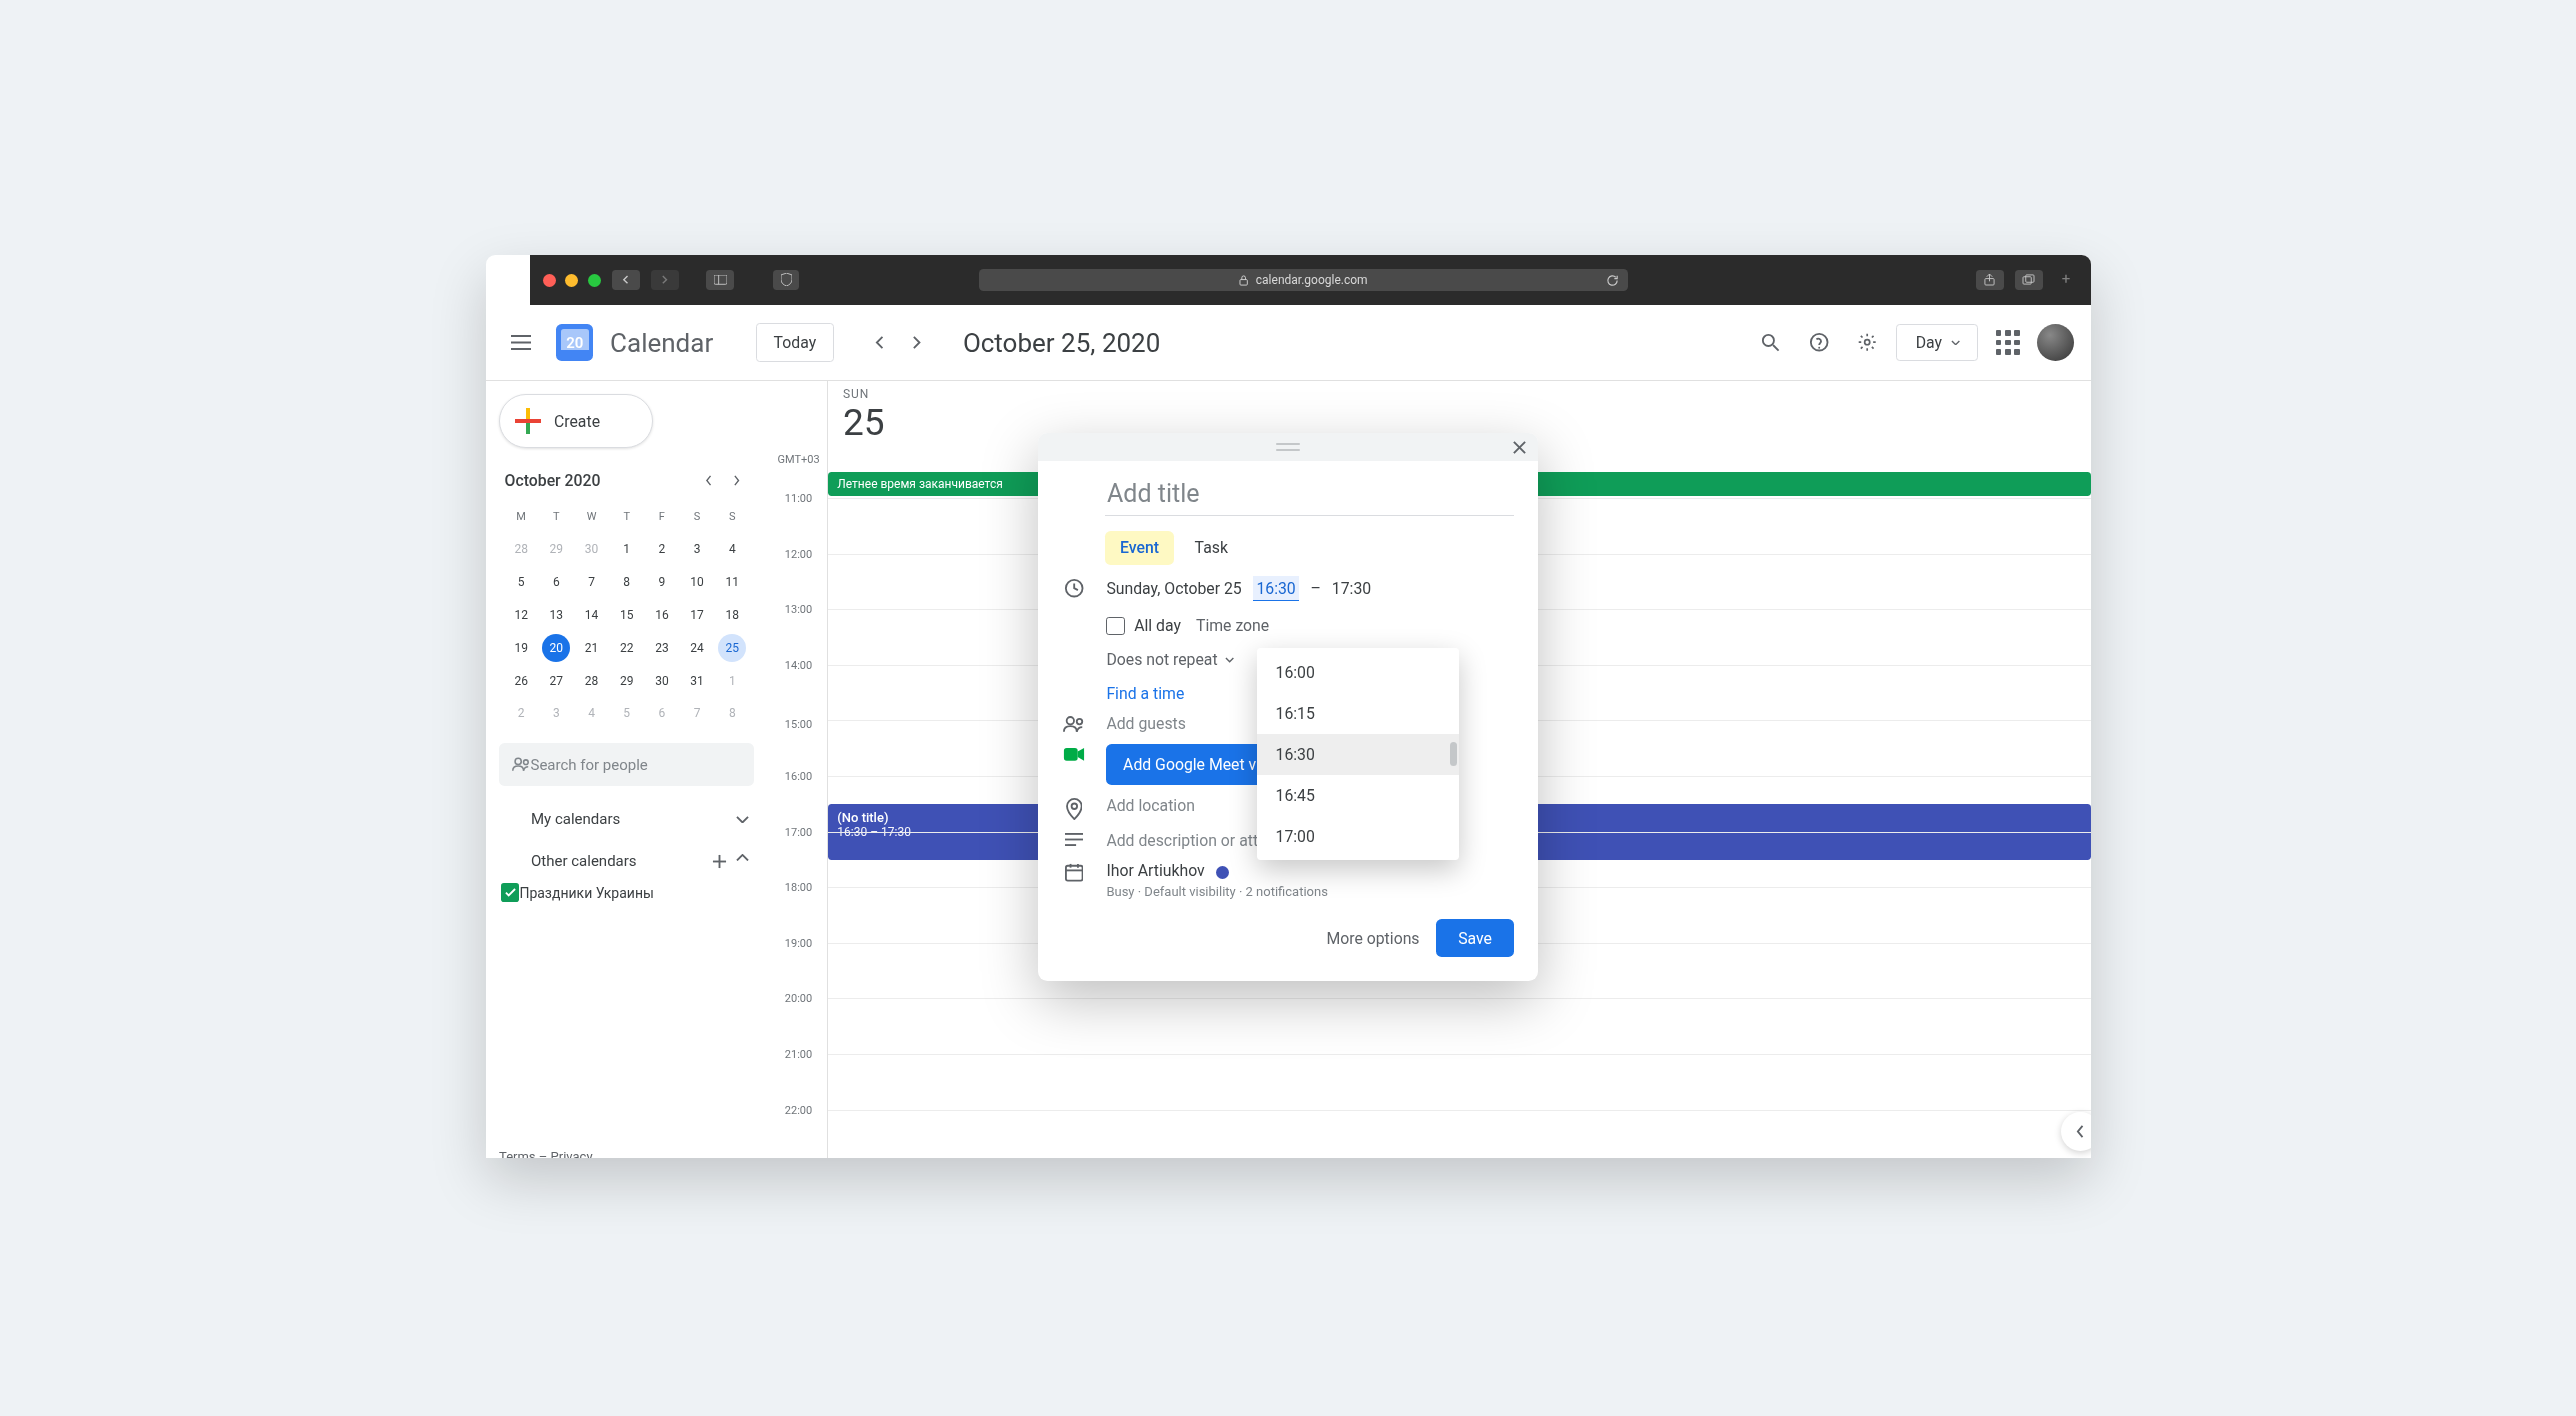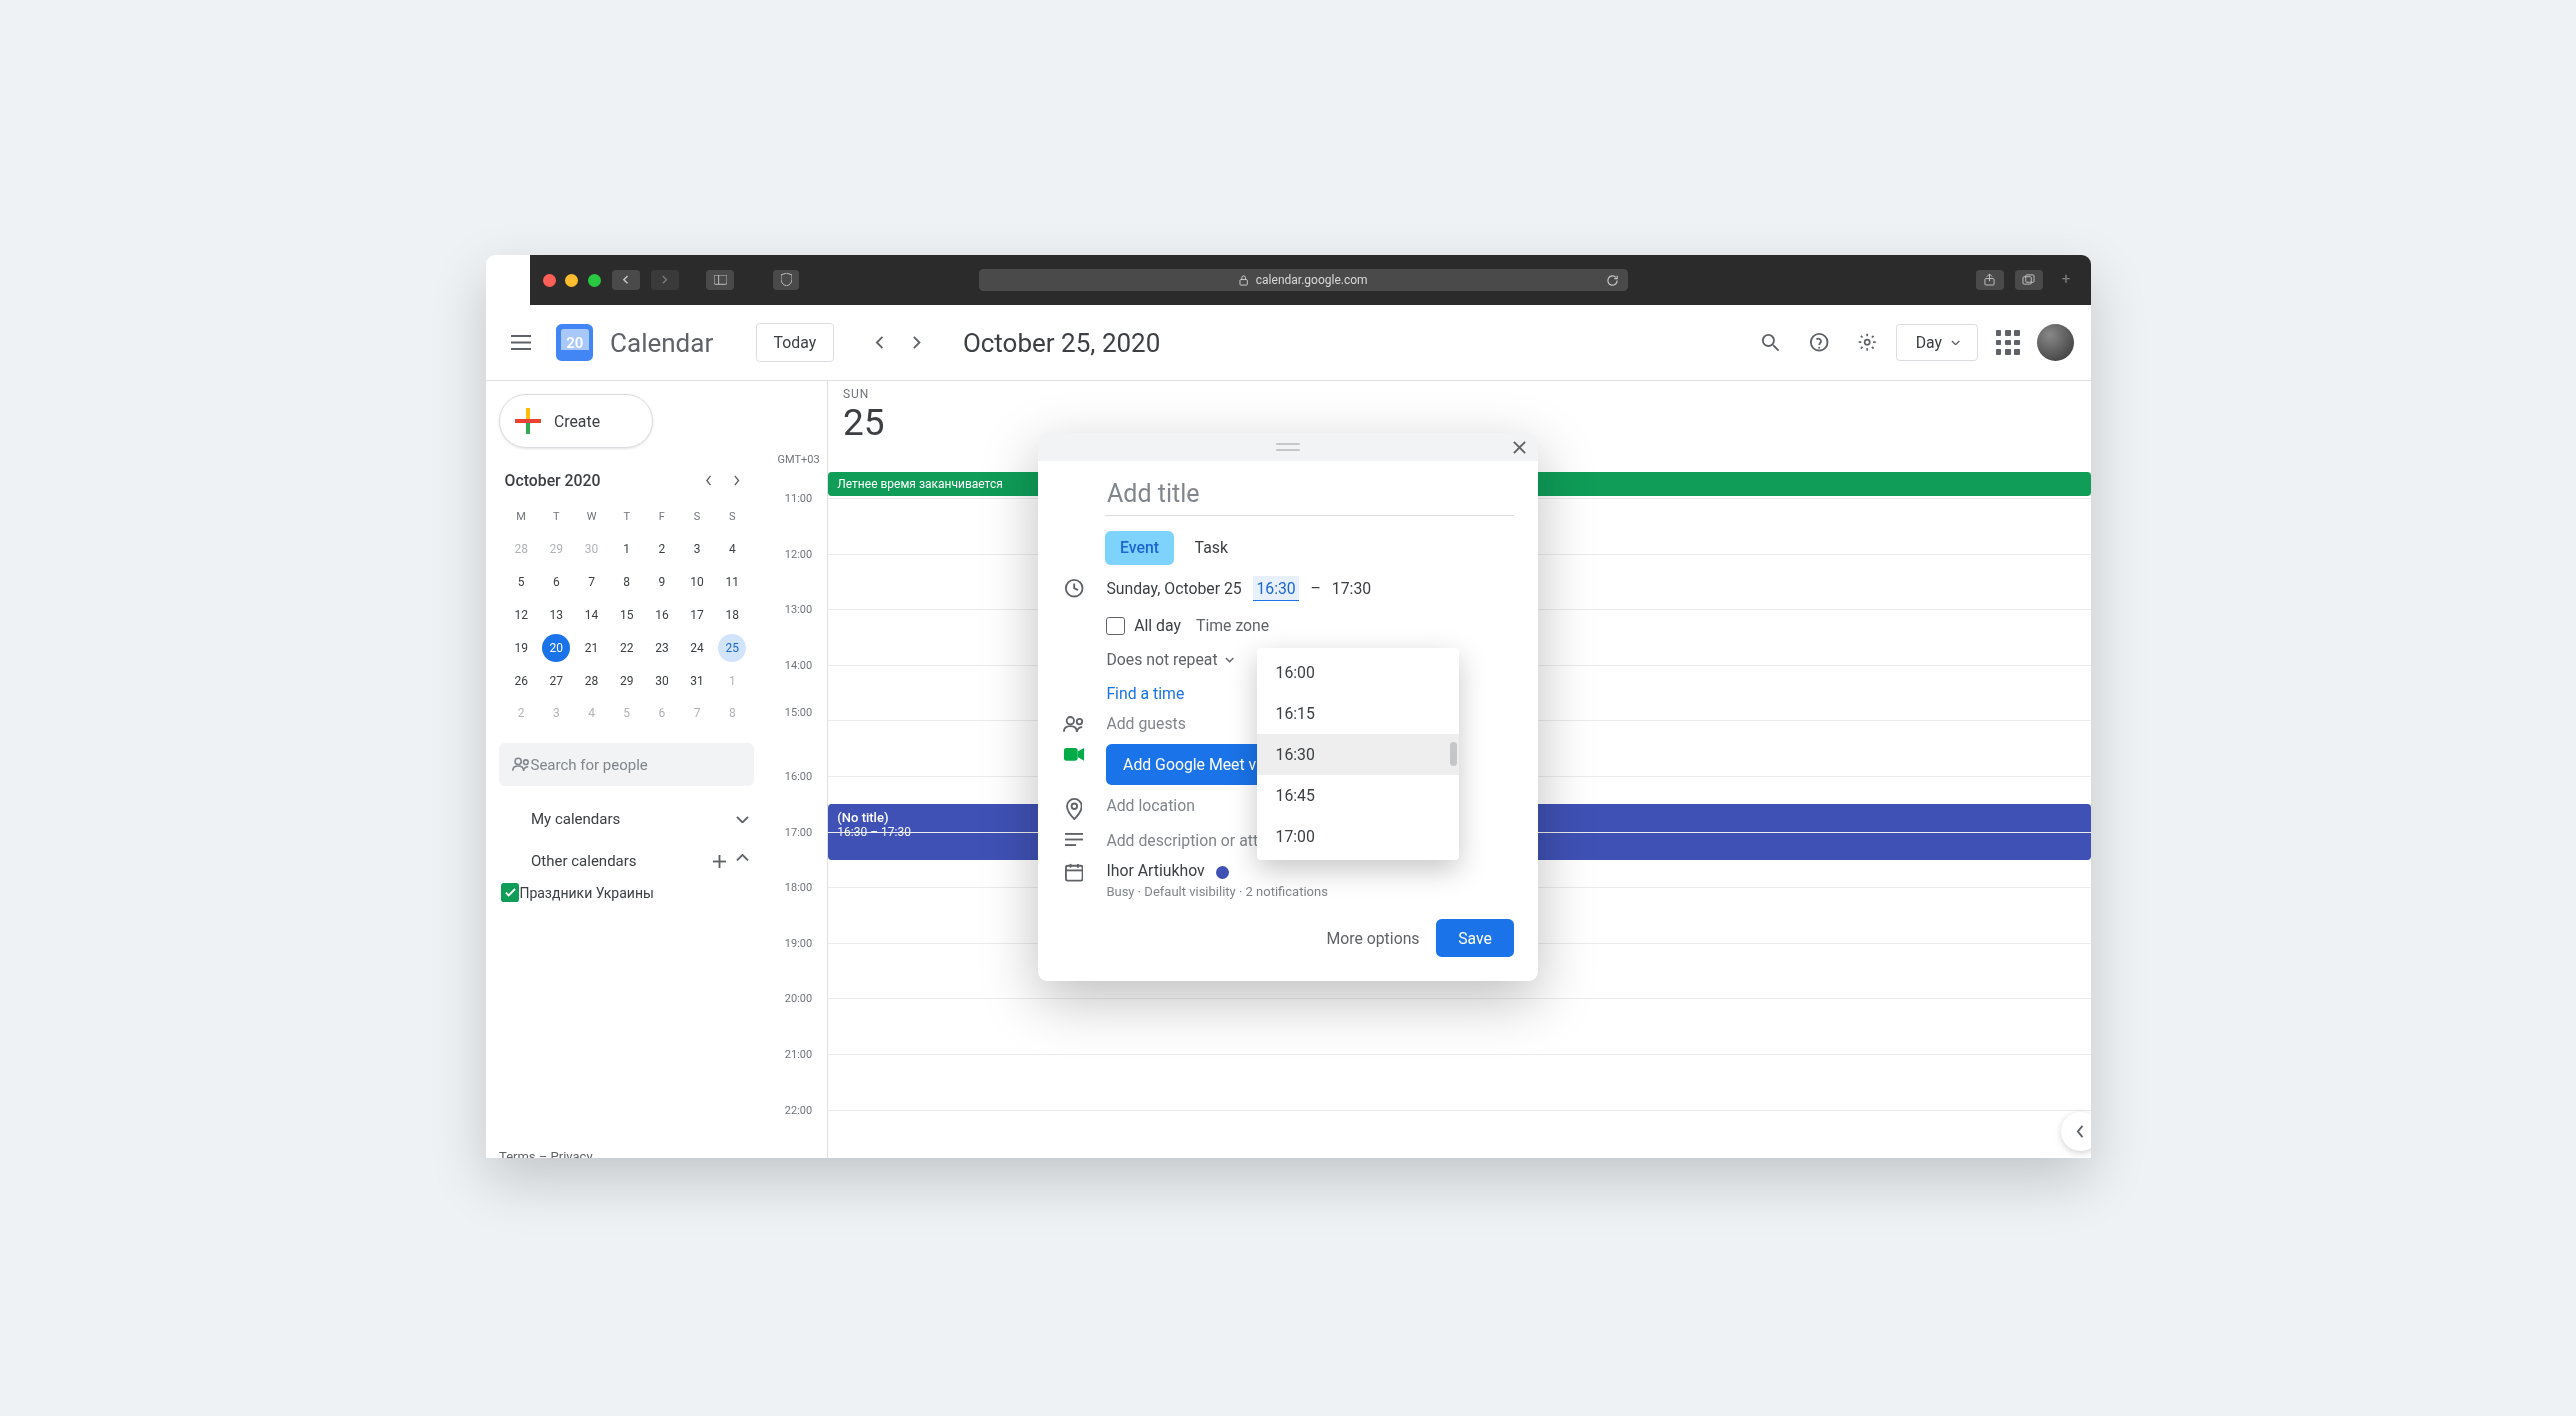"Event" .tab.active { background: #7dd3fc -> #fef9c3 }
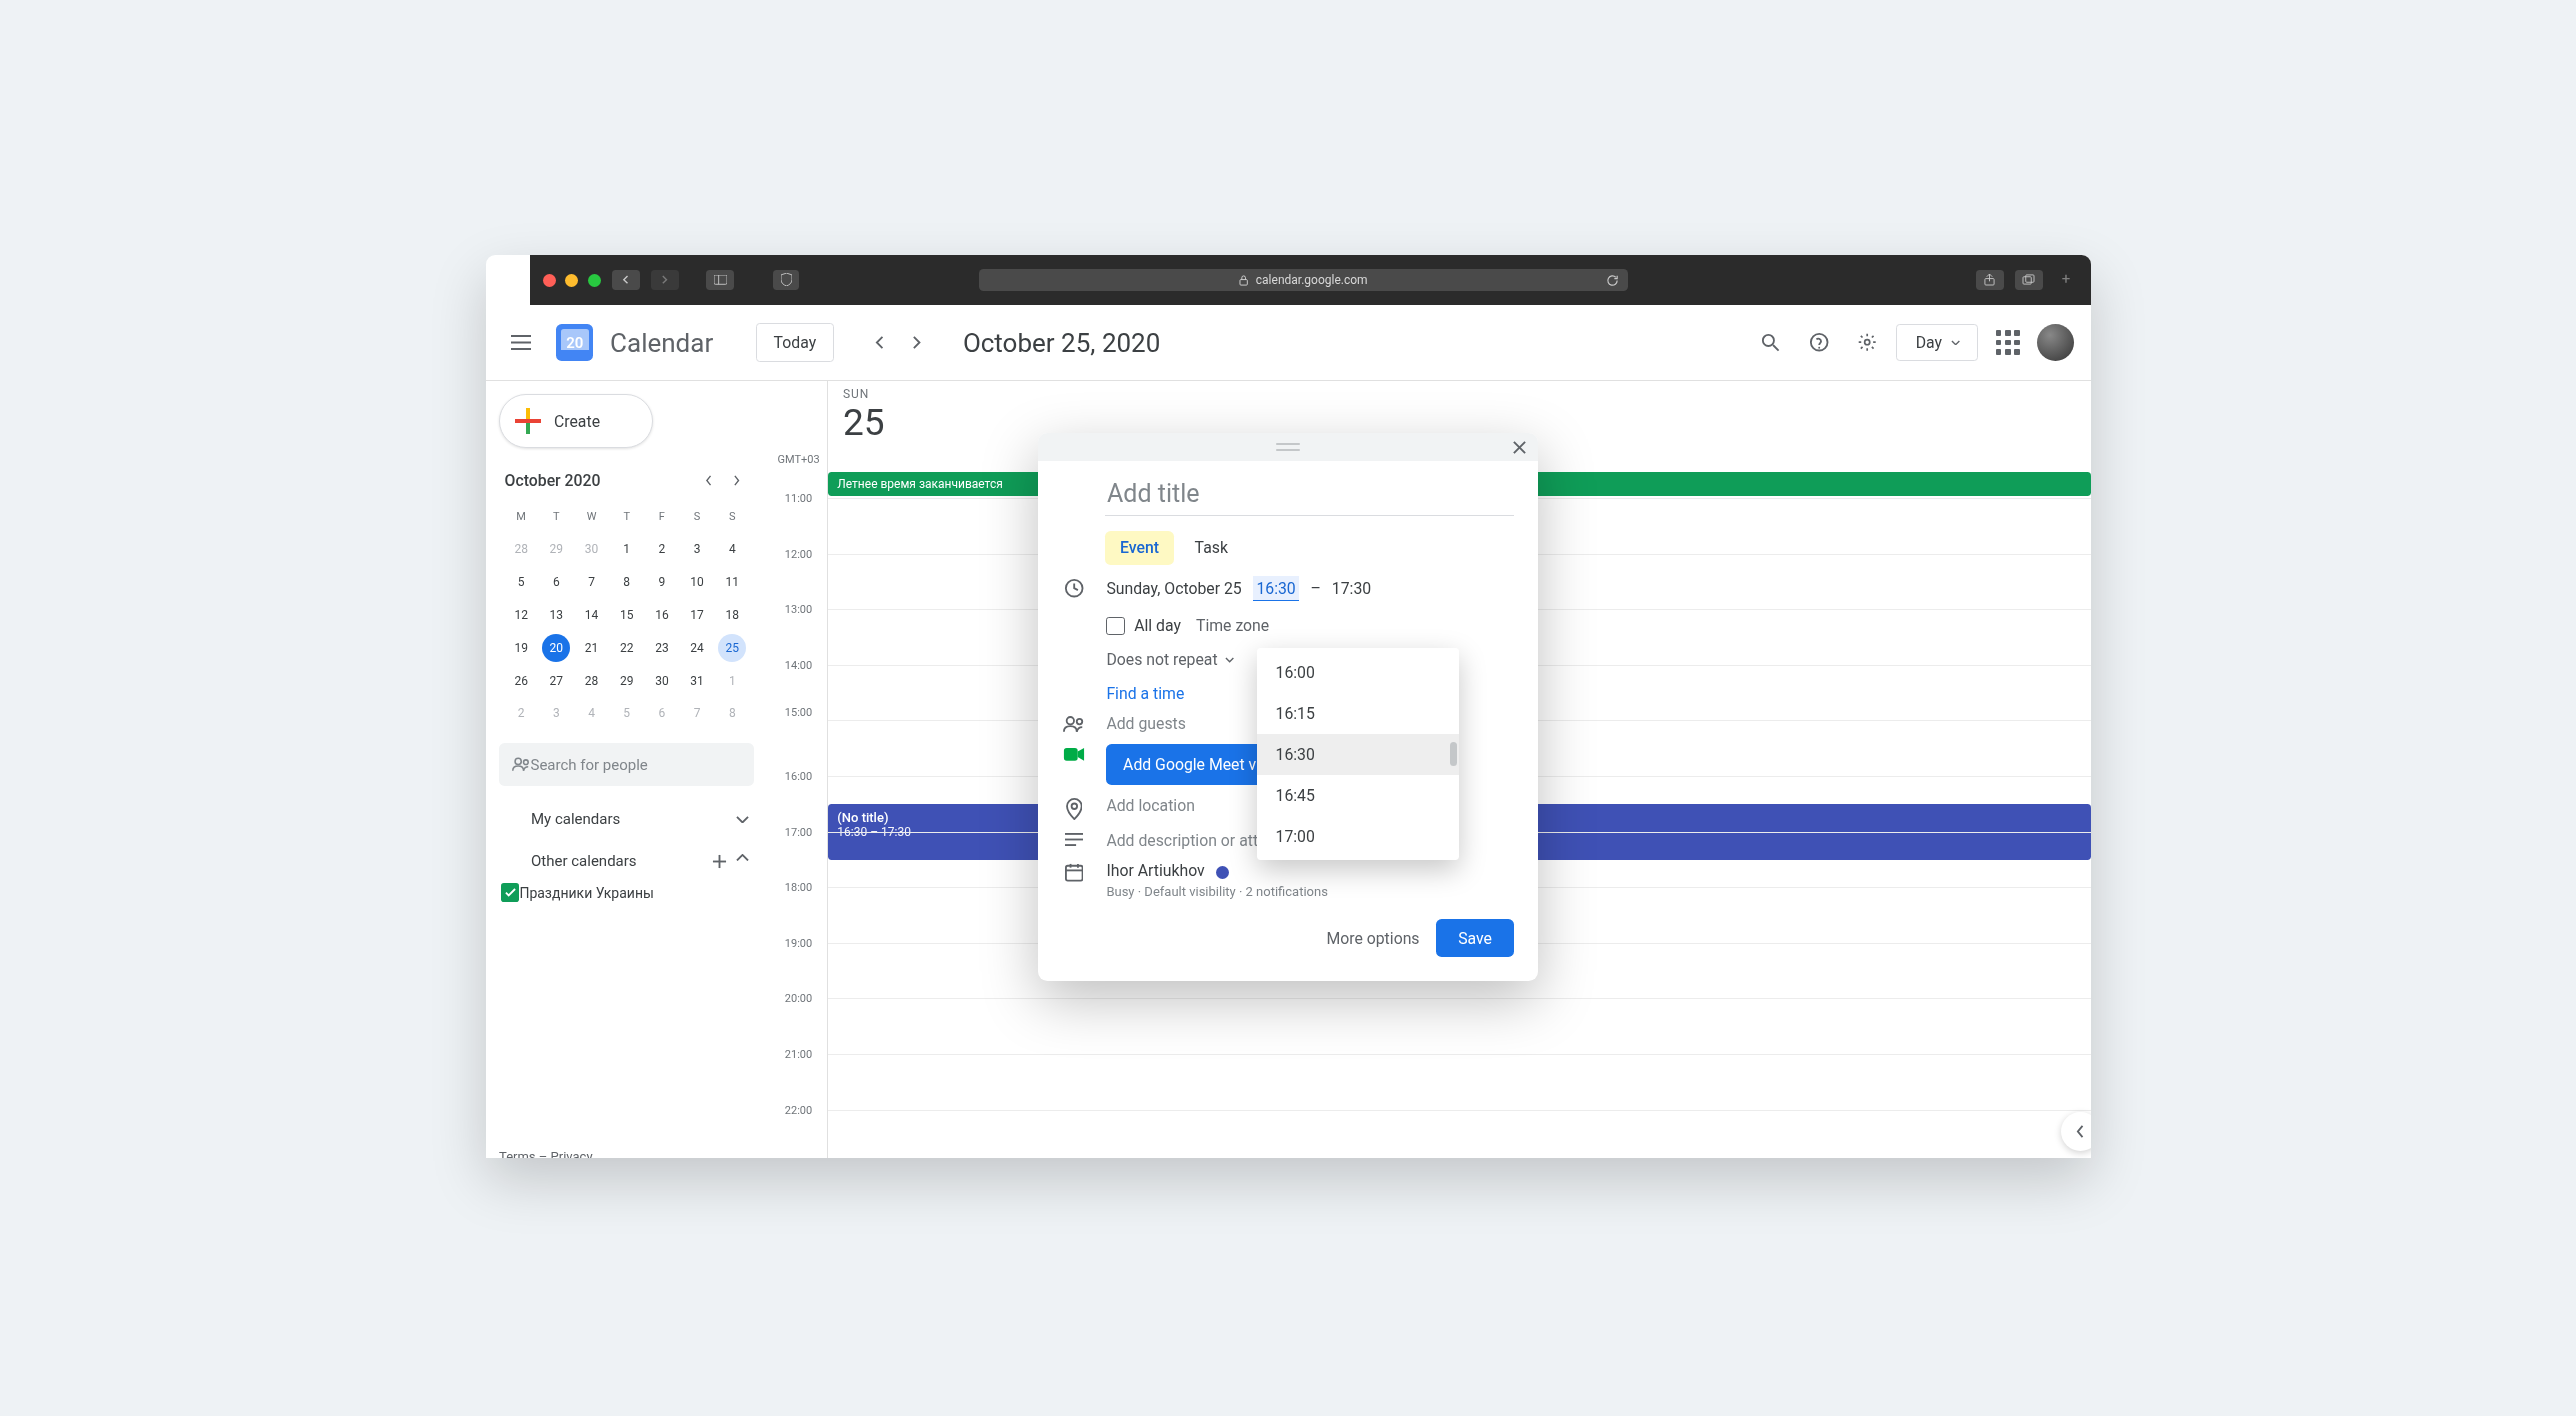"15:00" div.gutter-label { top: 240px -> 252px }
